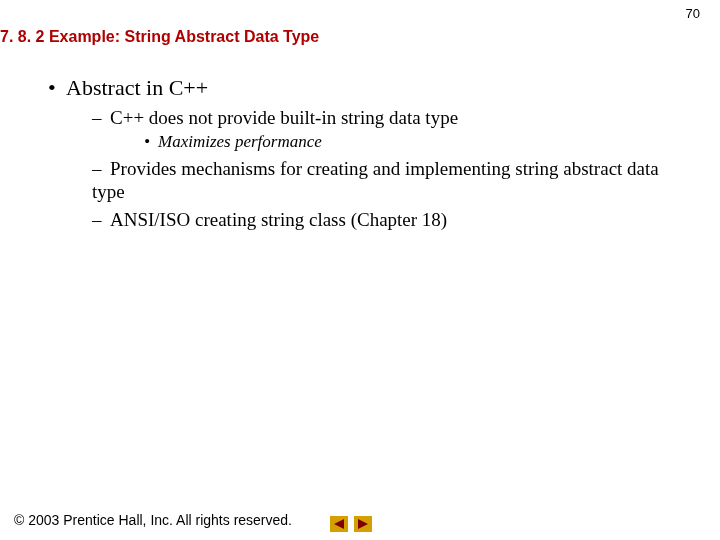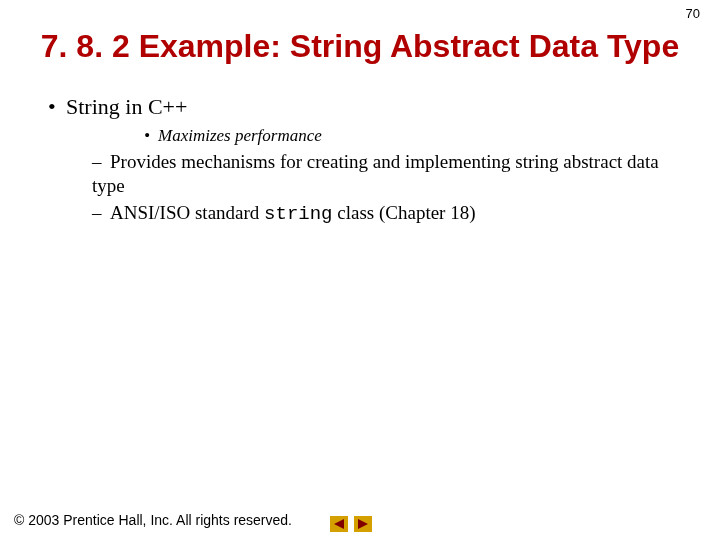"7. 8. 2 Example: String" .title { font-size: 32px -> 16px; text-align: center -> none }
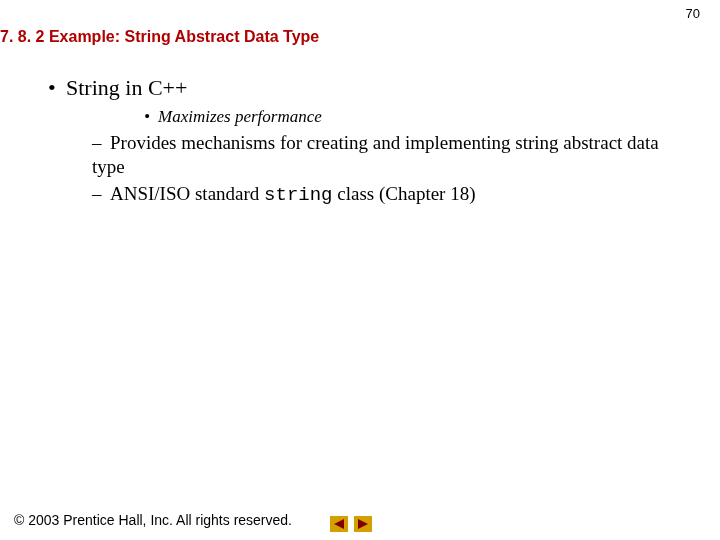"String in C++" span { text: String -> Abstract }
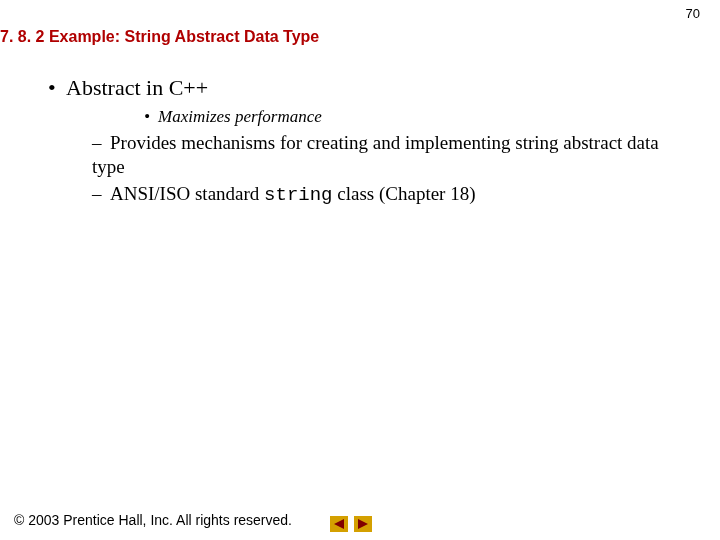"– C++ does not provide" div.lvl2 { html: none -> <div> <span>–</span><span>C++ does not provide built-in string data type</span> </div> }
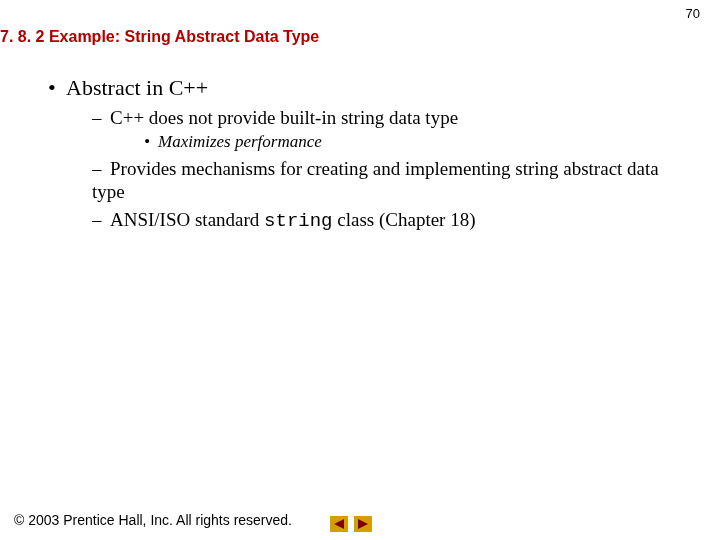"ANSI/ISO standard" span { text: standard -> creating }
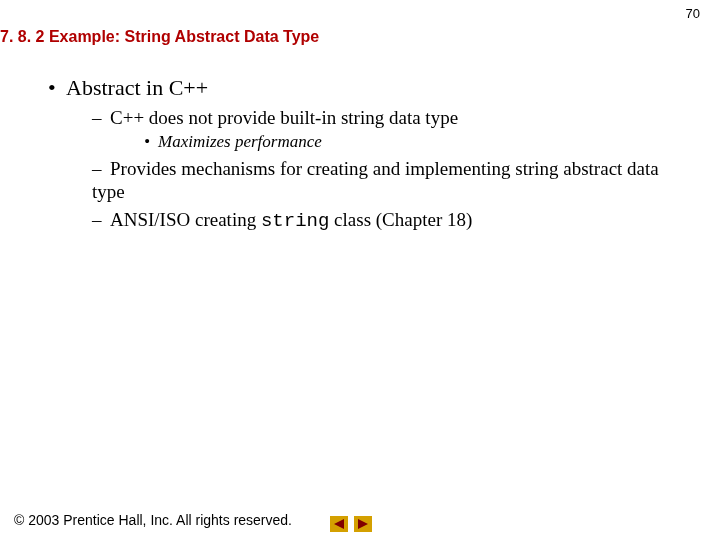"string" .code { font-family: Liberation Mono, monospace -> Liberation Serif, serif }
